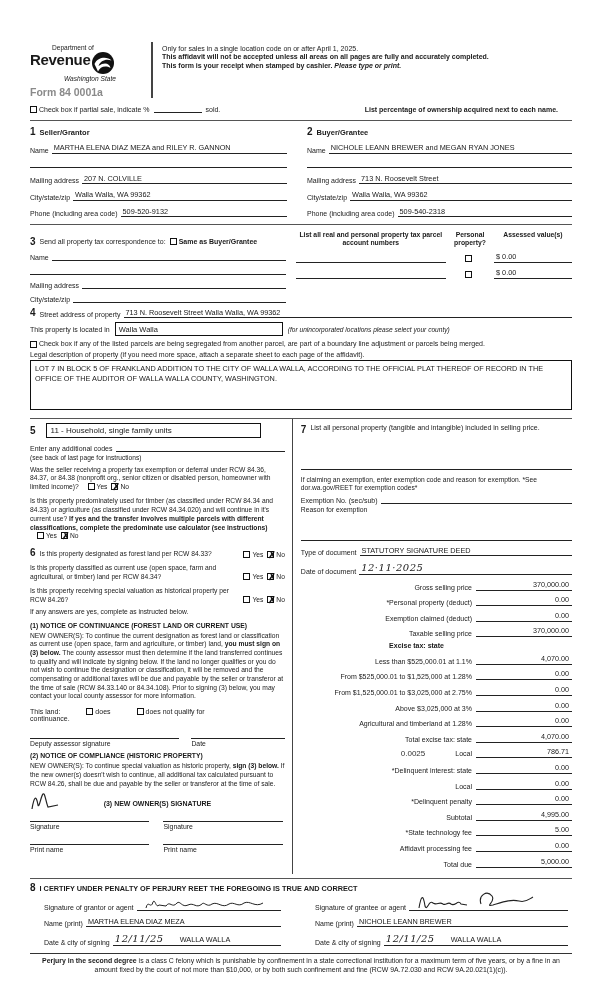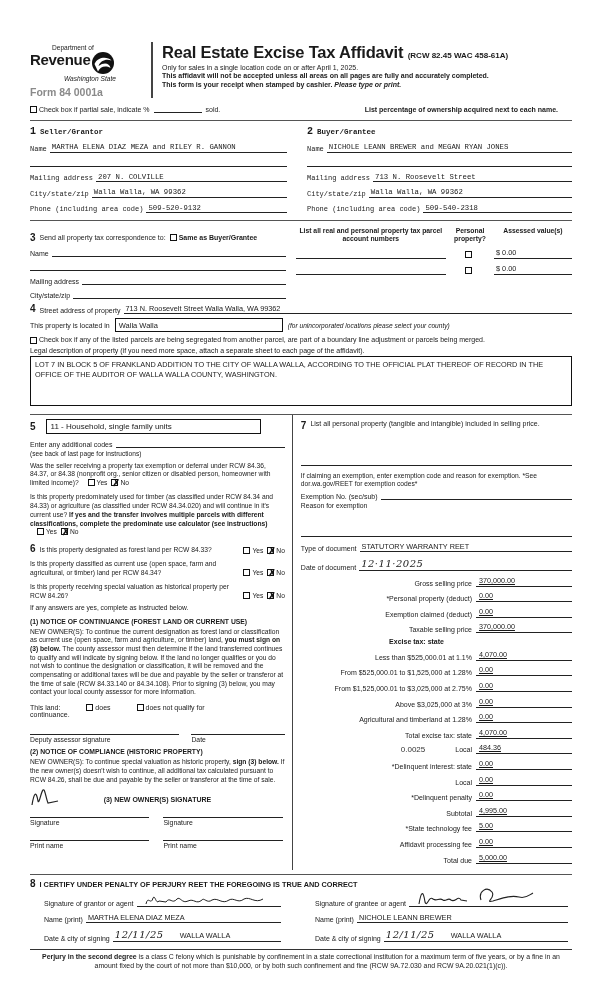"Real Estate Excise Tax Affidavit" div.title-row { html: <div> <span>Real Estate Excise Tax Affidavit</span> <span>(RCW 82.45 WAC 458-61A)</span> </div> -> none }
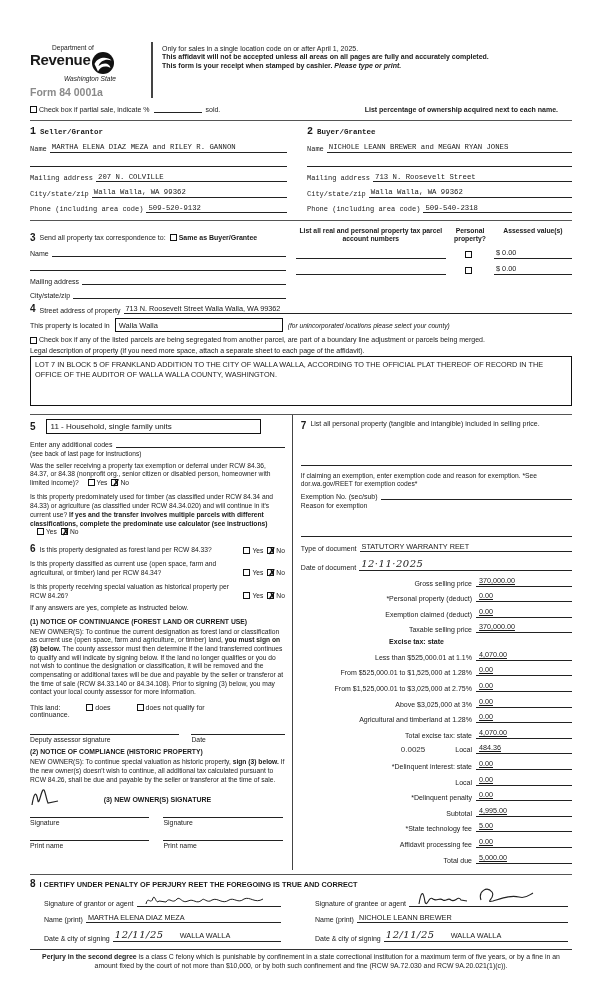"1 Seller/Grantor" .two-col { font-family: Liberation Mono, monospace -> none }
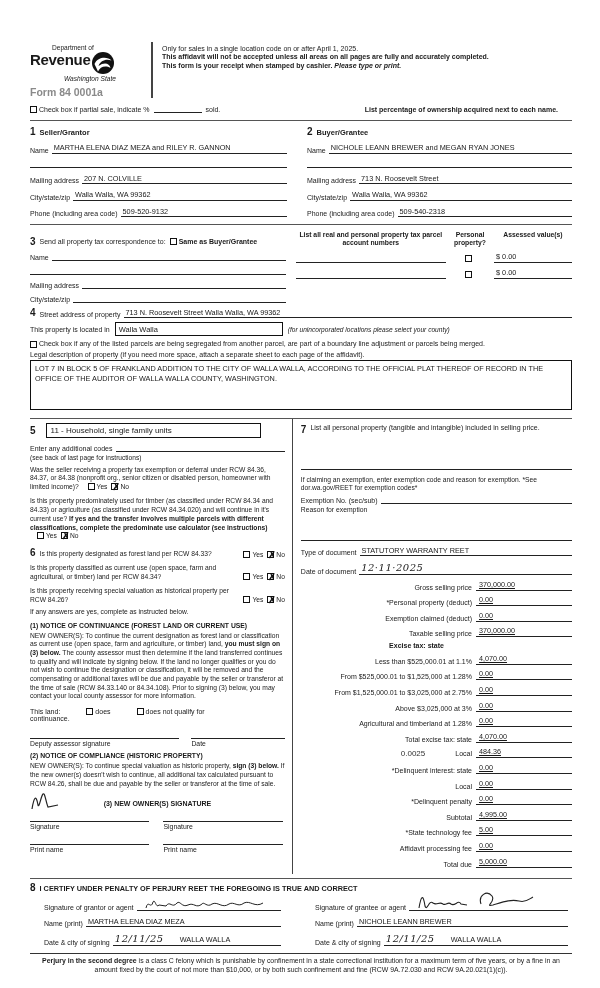"STATUTORY WARRANTY REET" span.fval { text: WARRANTY REET -> SIGNATURE DEED }
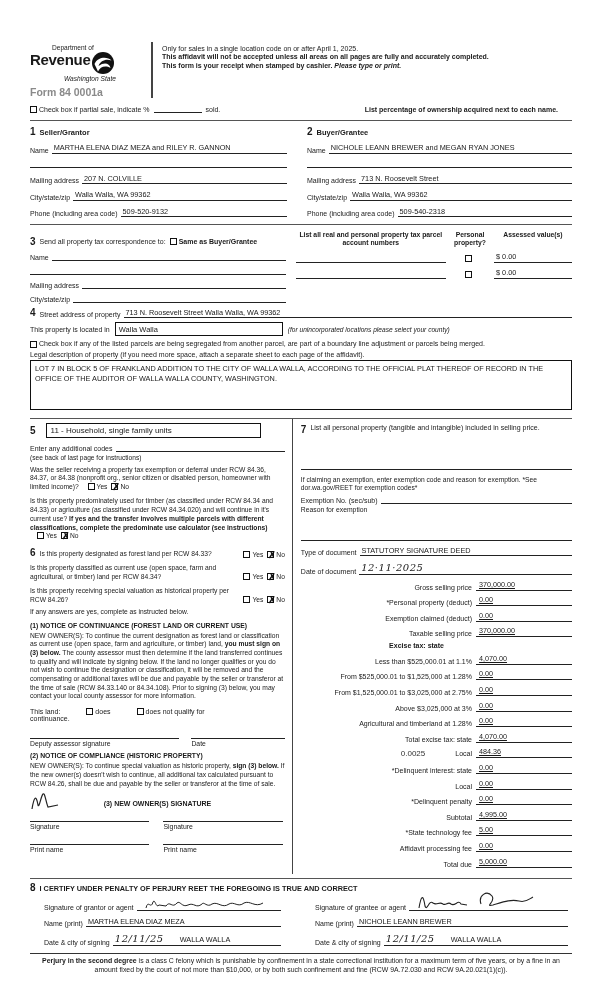"370,000.00" .mval { text-align: none -> right; text-decoration: underline -> none }
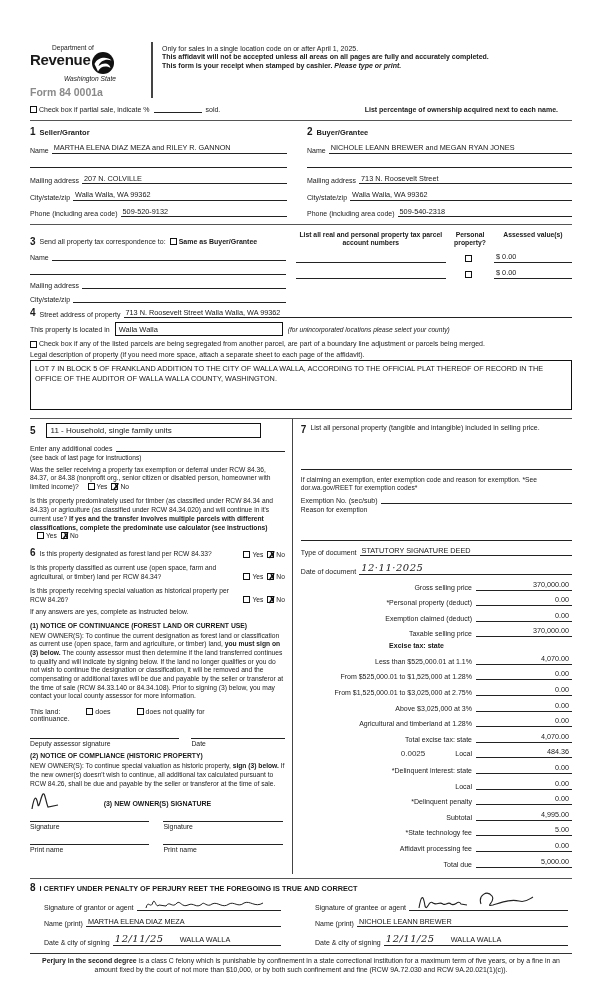"484.36" span.mval { text: 484.36 -> 786.71 }
